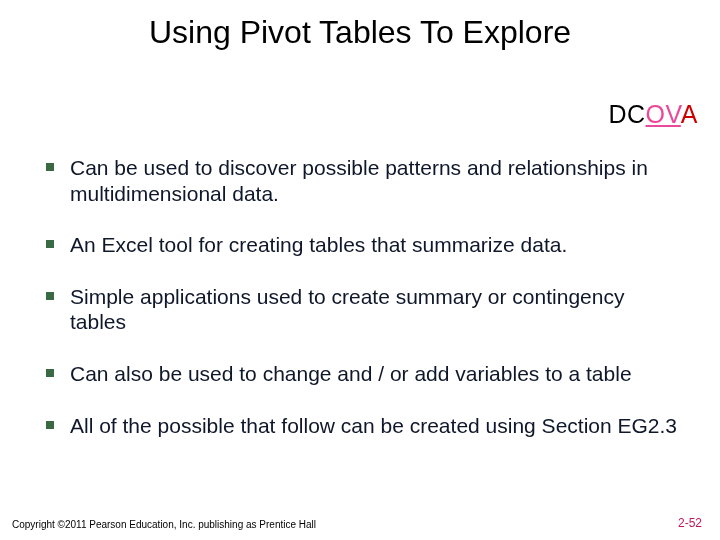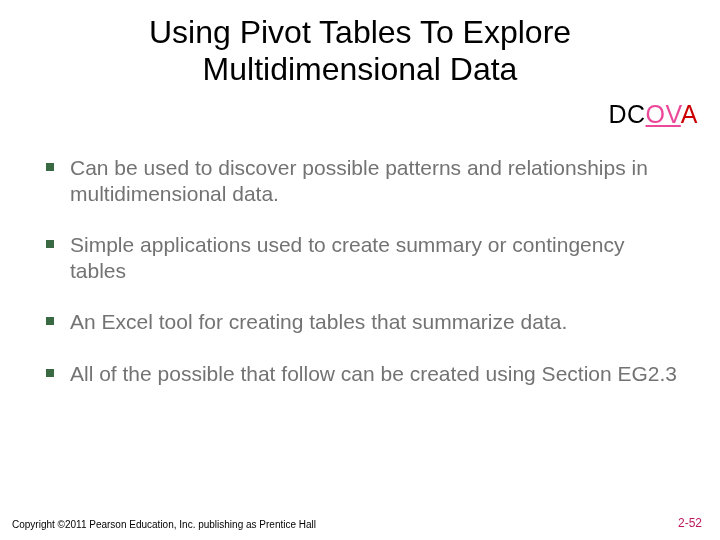"Multidimensional Data" span { html: <span>Multidimensional Data</span> -> none }
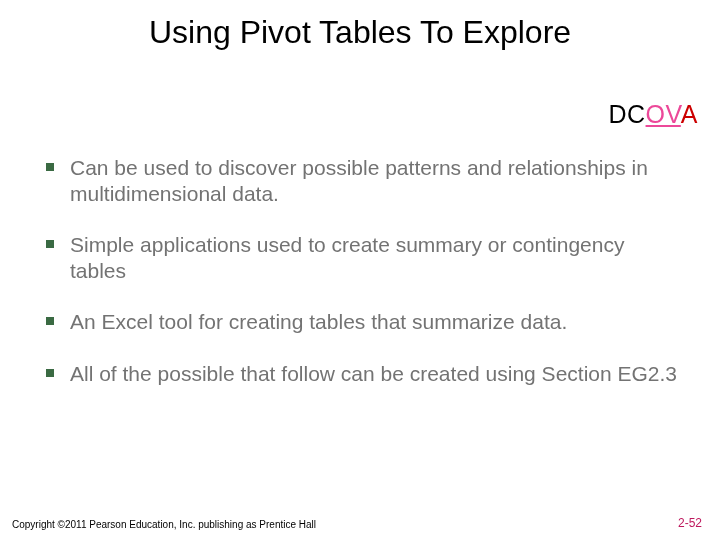"Can be used to discover" .item { color: #737373 -> #0f172a }
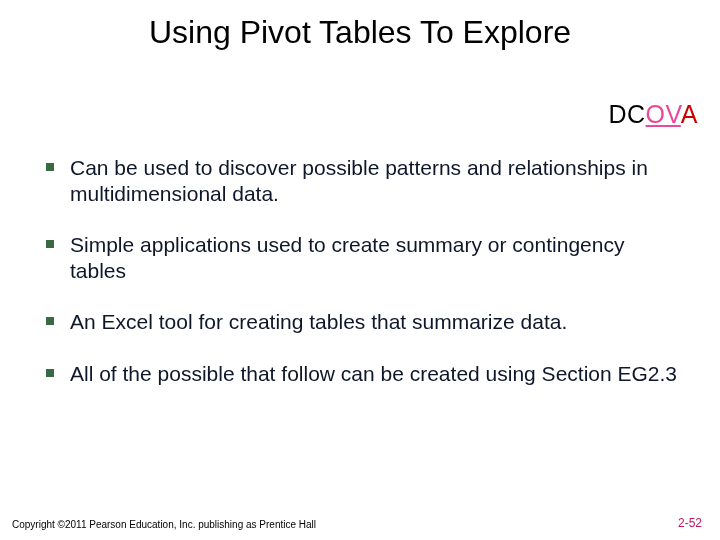"Simple applications used to create" div.item { order: before "An Excel tool for creating" -> after "An Excel tool for creating" }
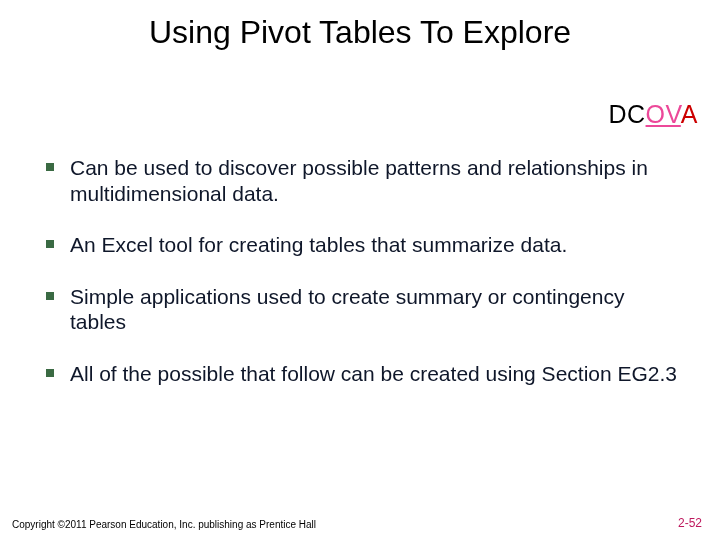"Can also be used to" div.item { html: none -> <div> <div></div> <div>Can also be used to change and / or add variables to a table</div> </div> }
